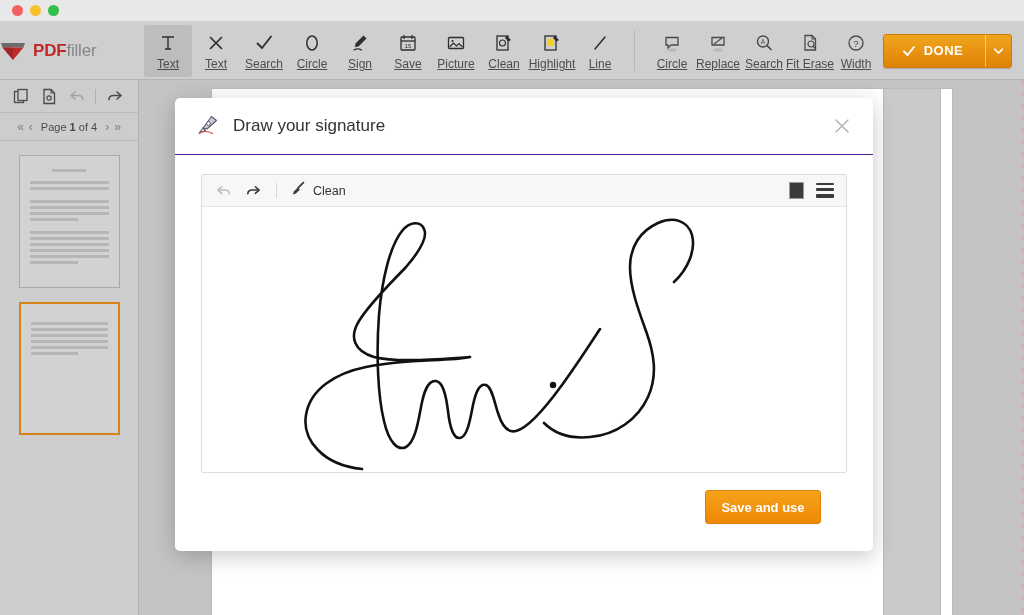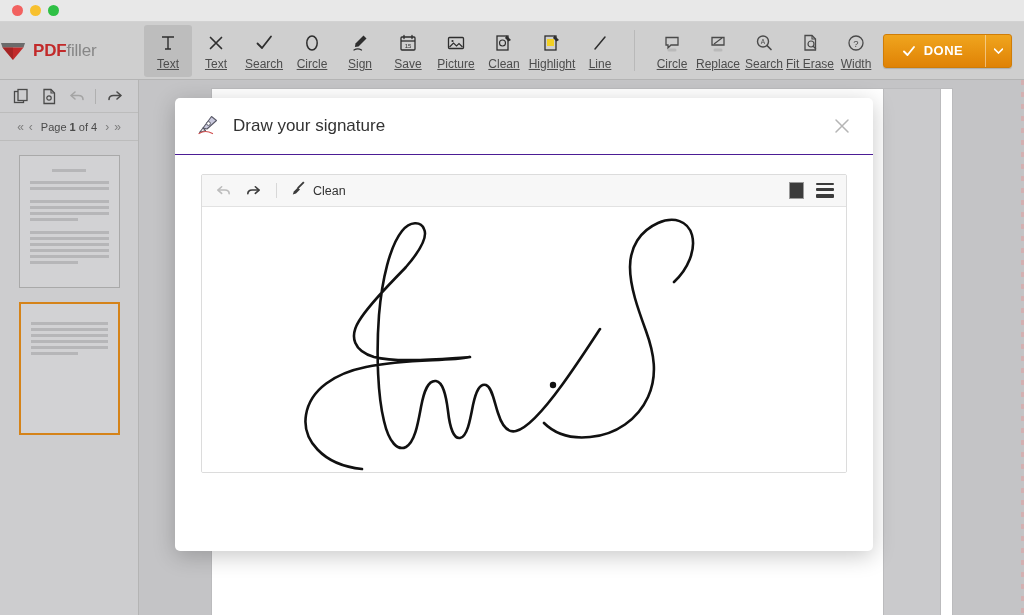"Save and use" div.btn { html: none -> <div>Save and use</div> }
